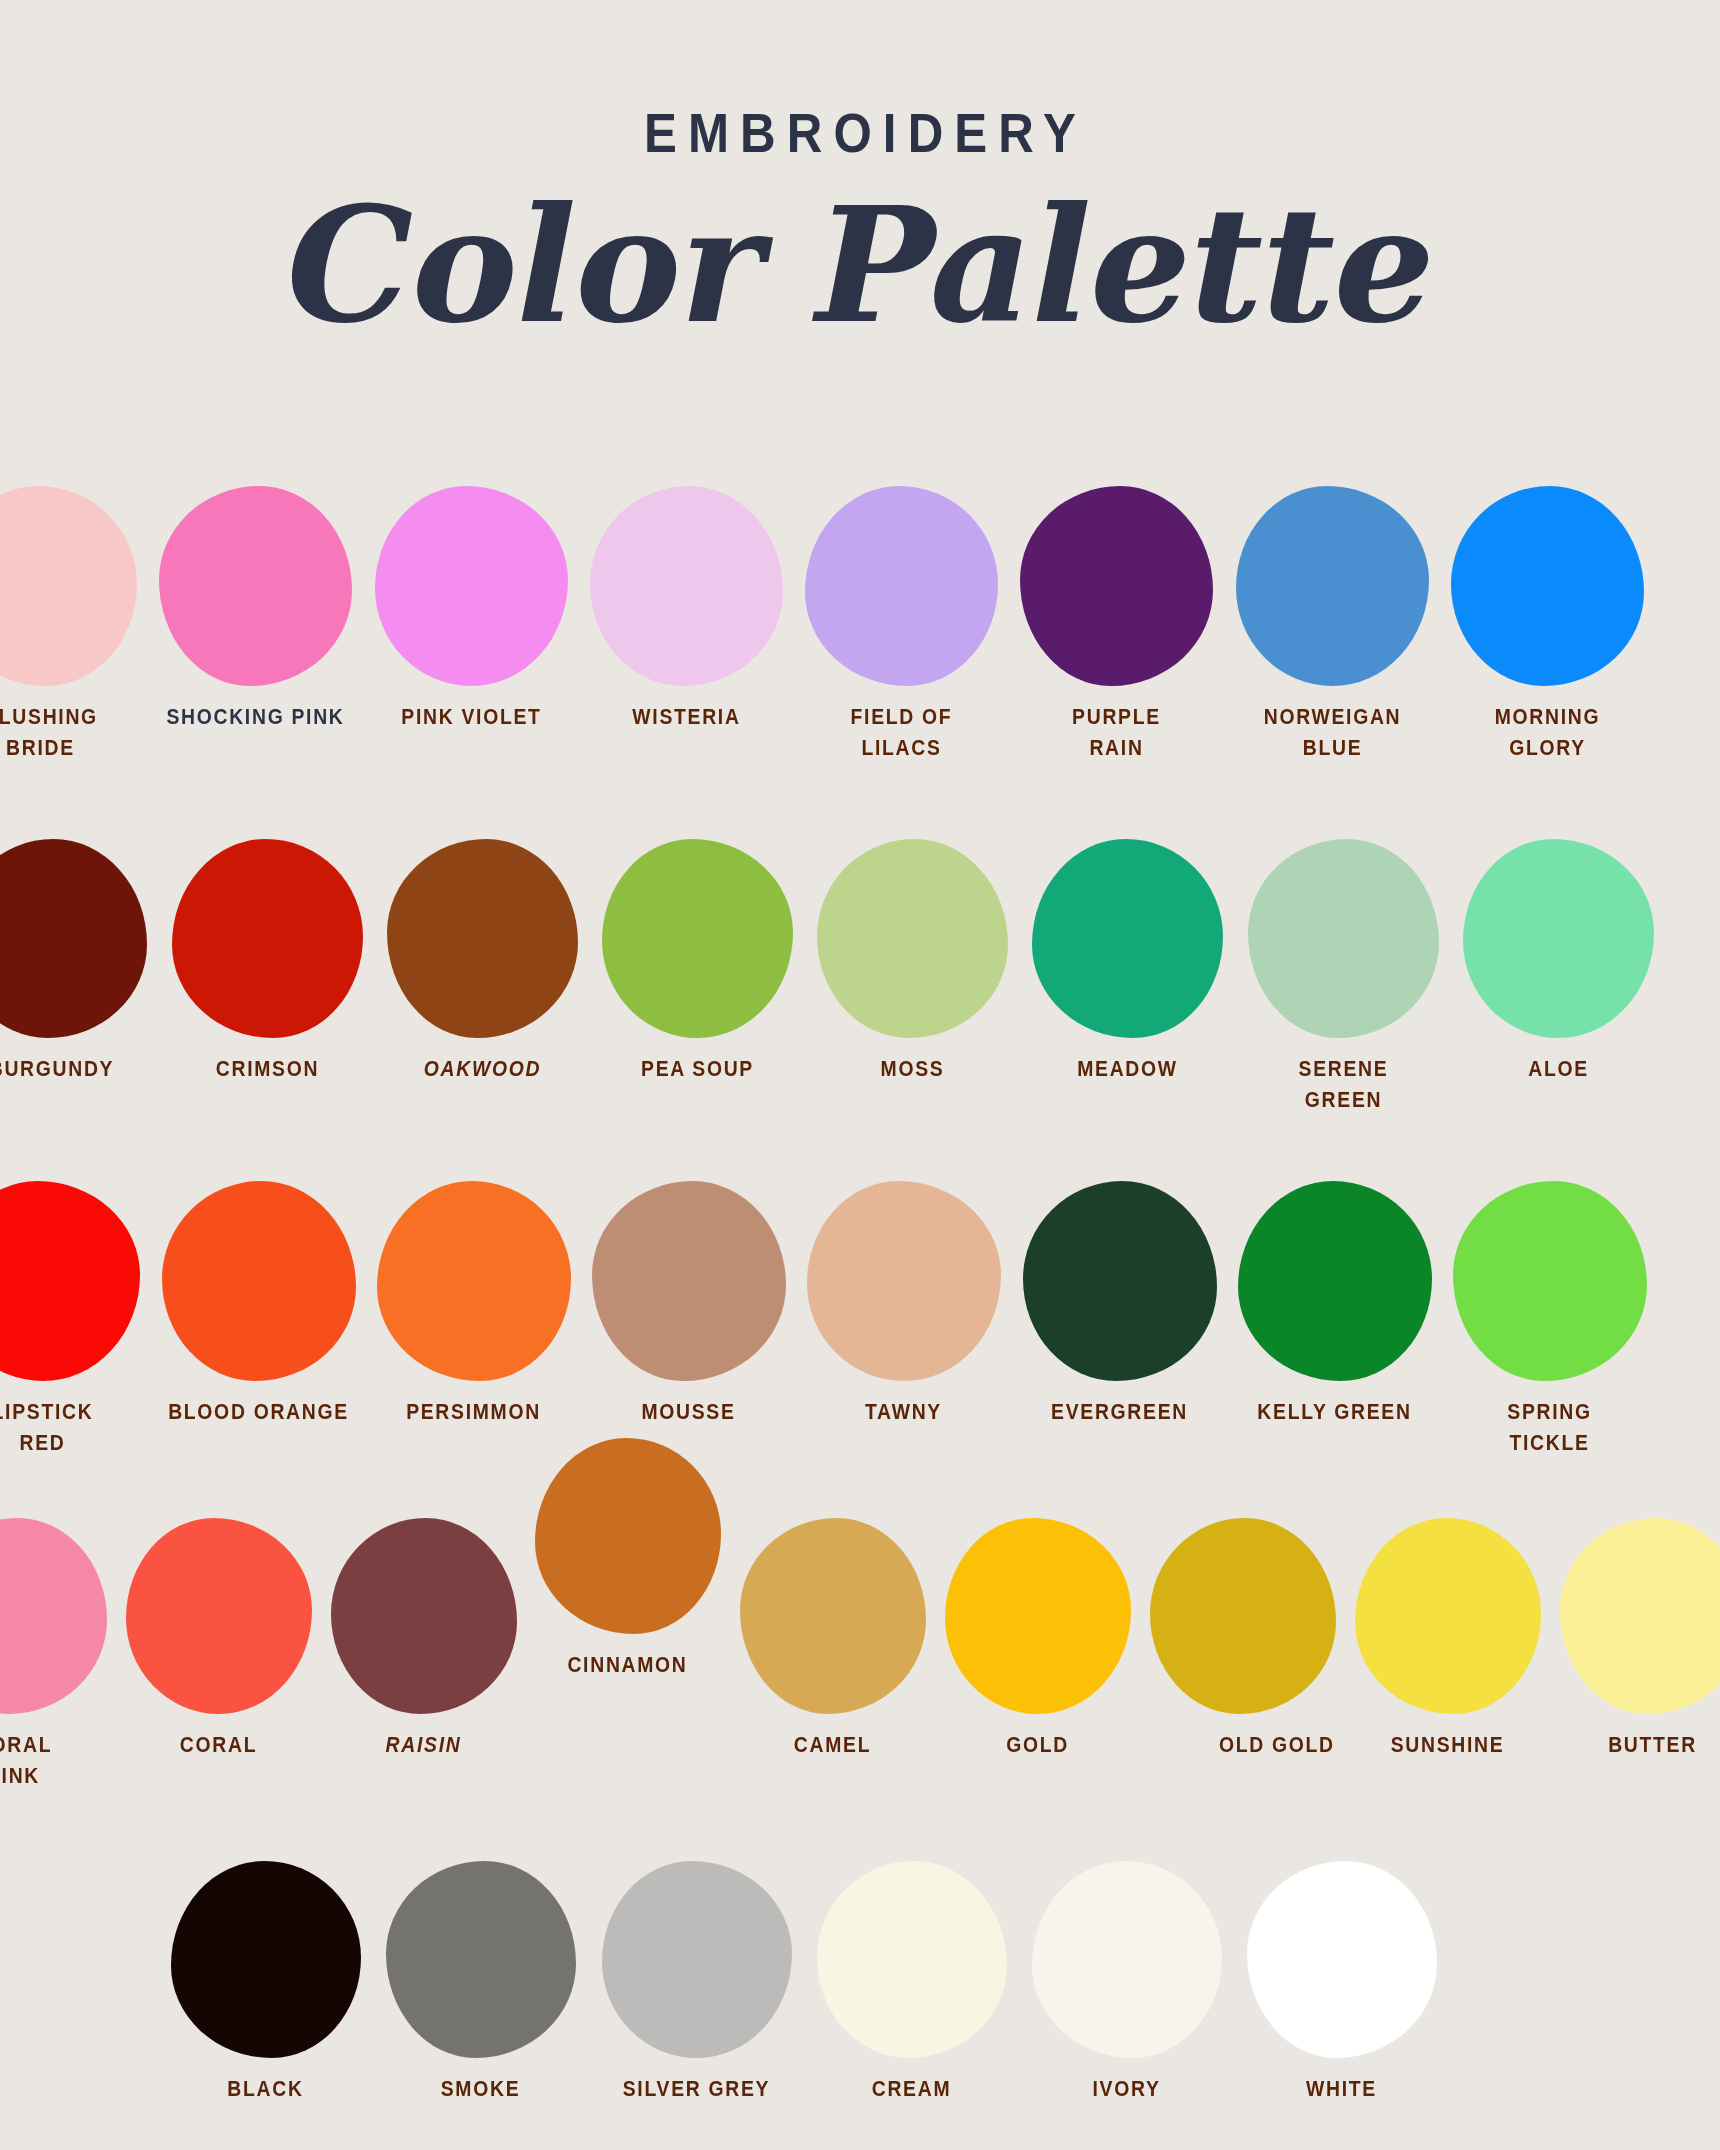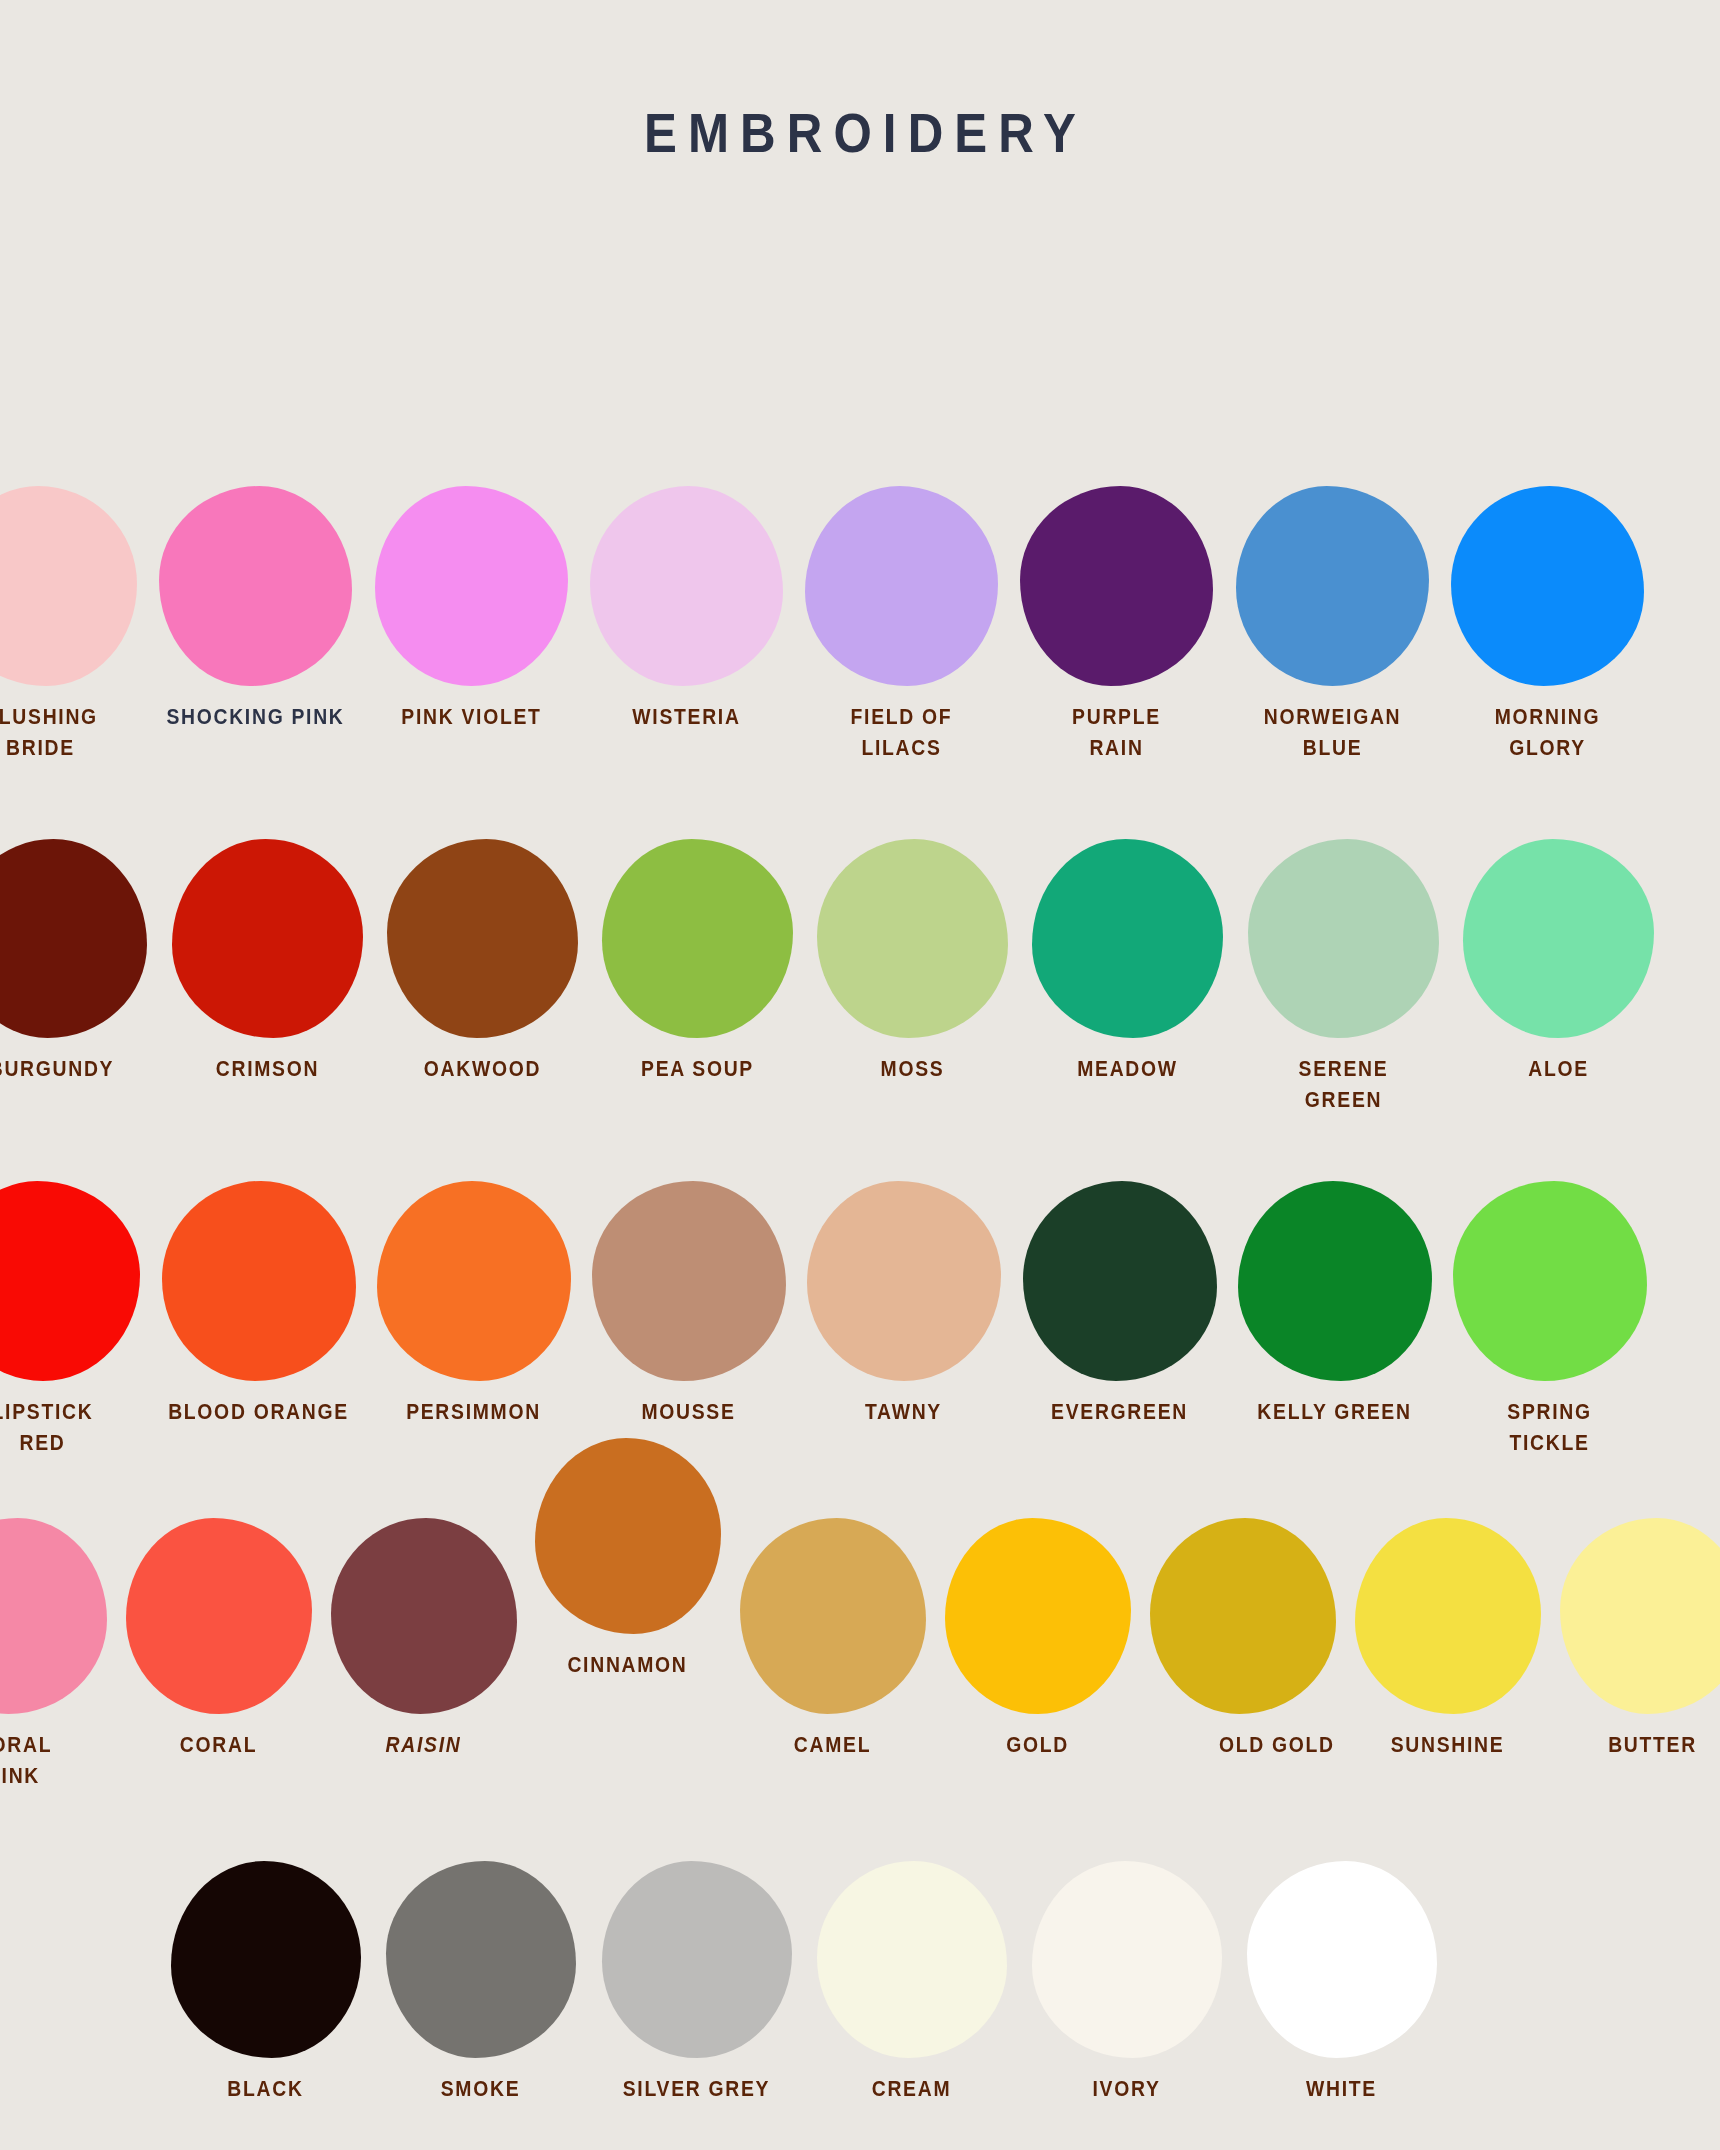"Color Palette" div { html: none -> <div>Color Palette</div> }
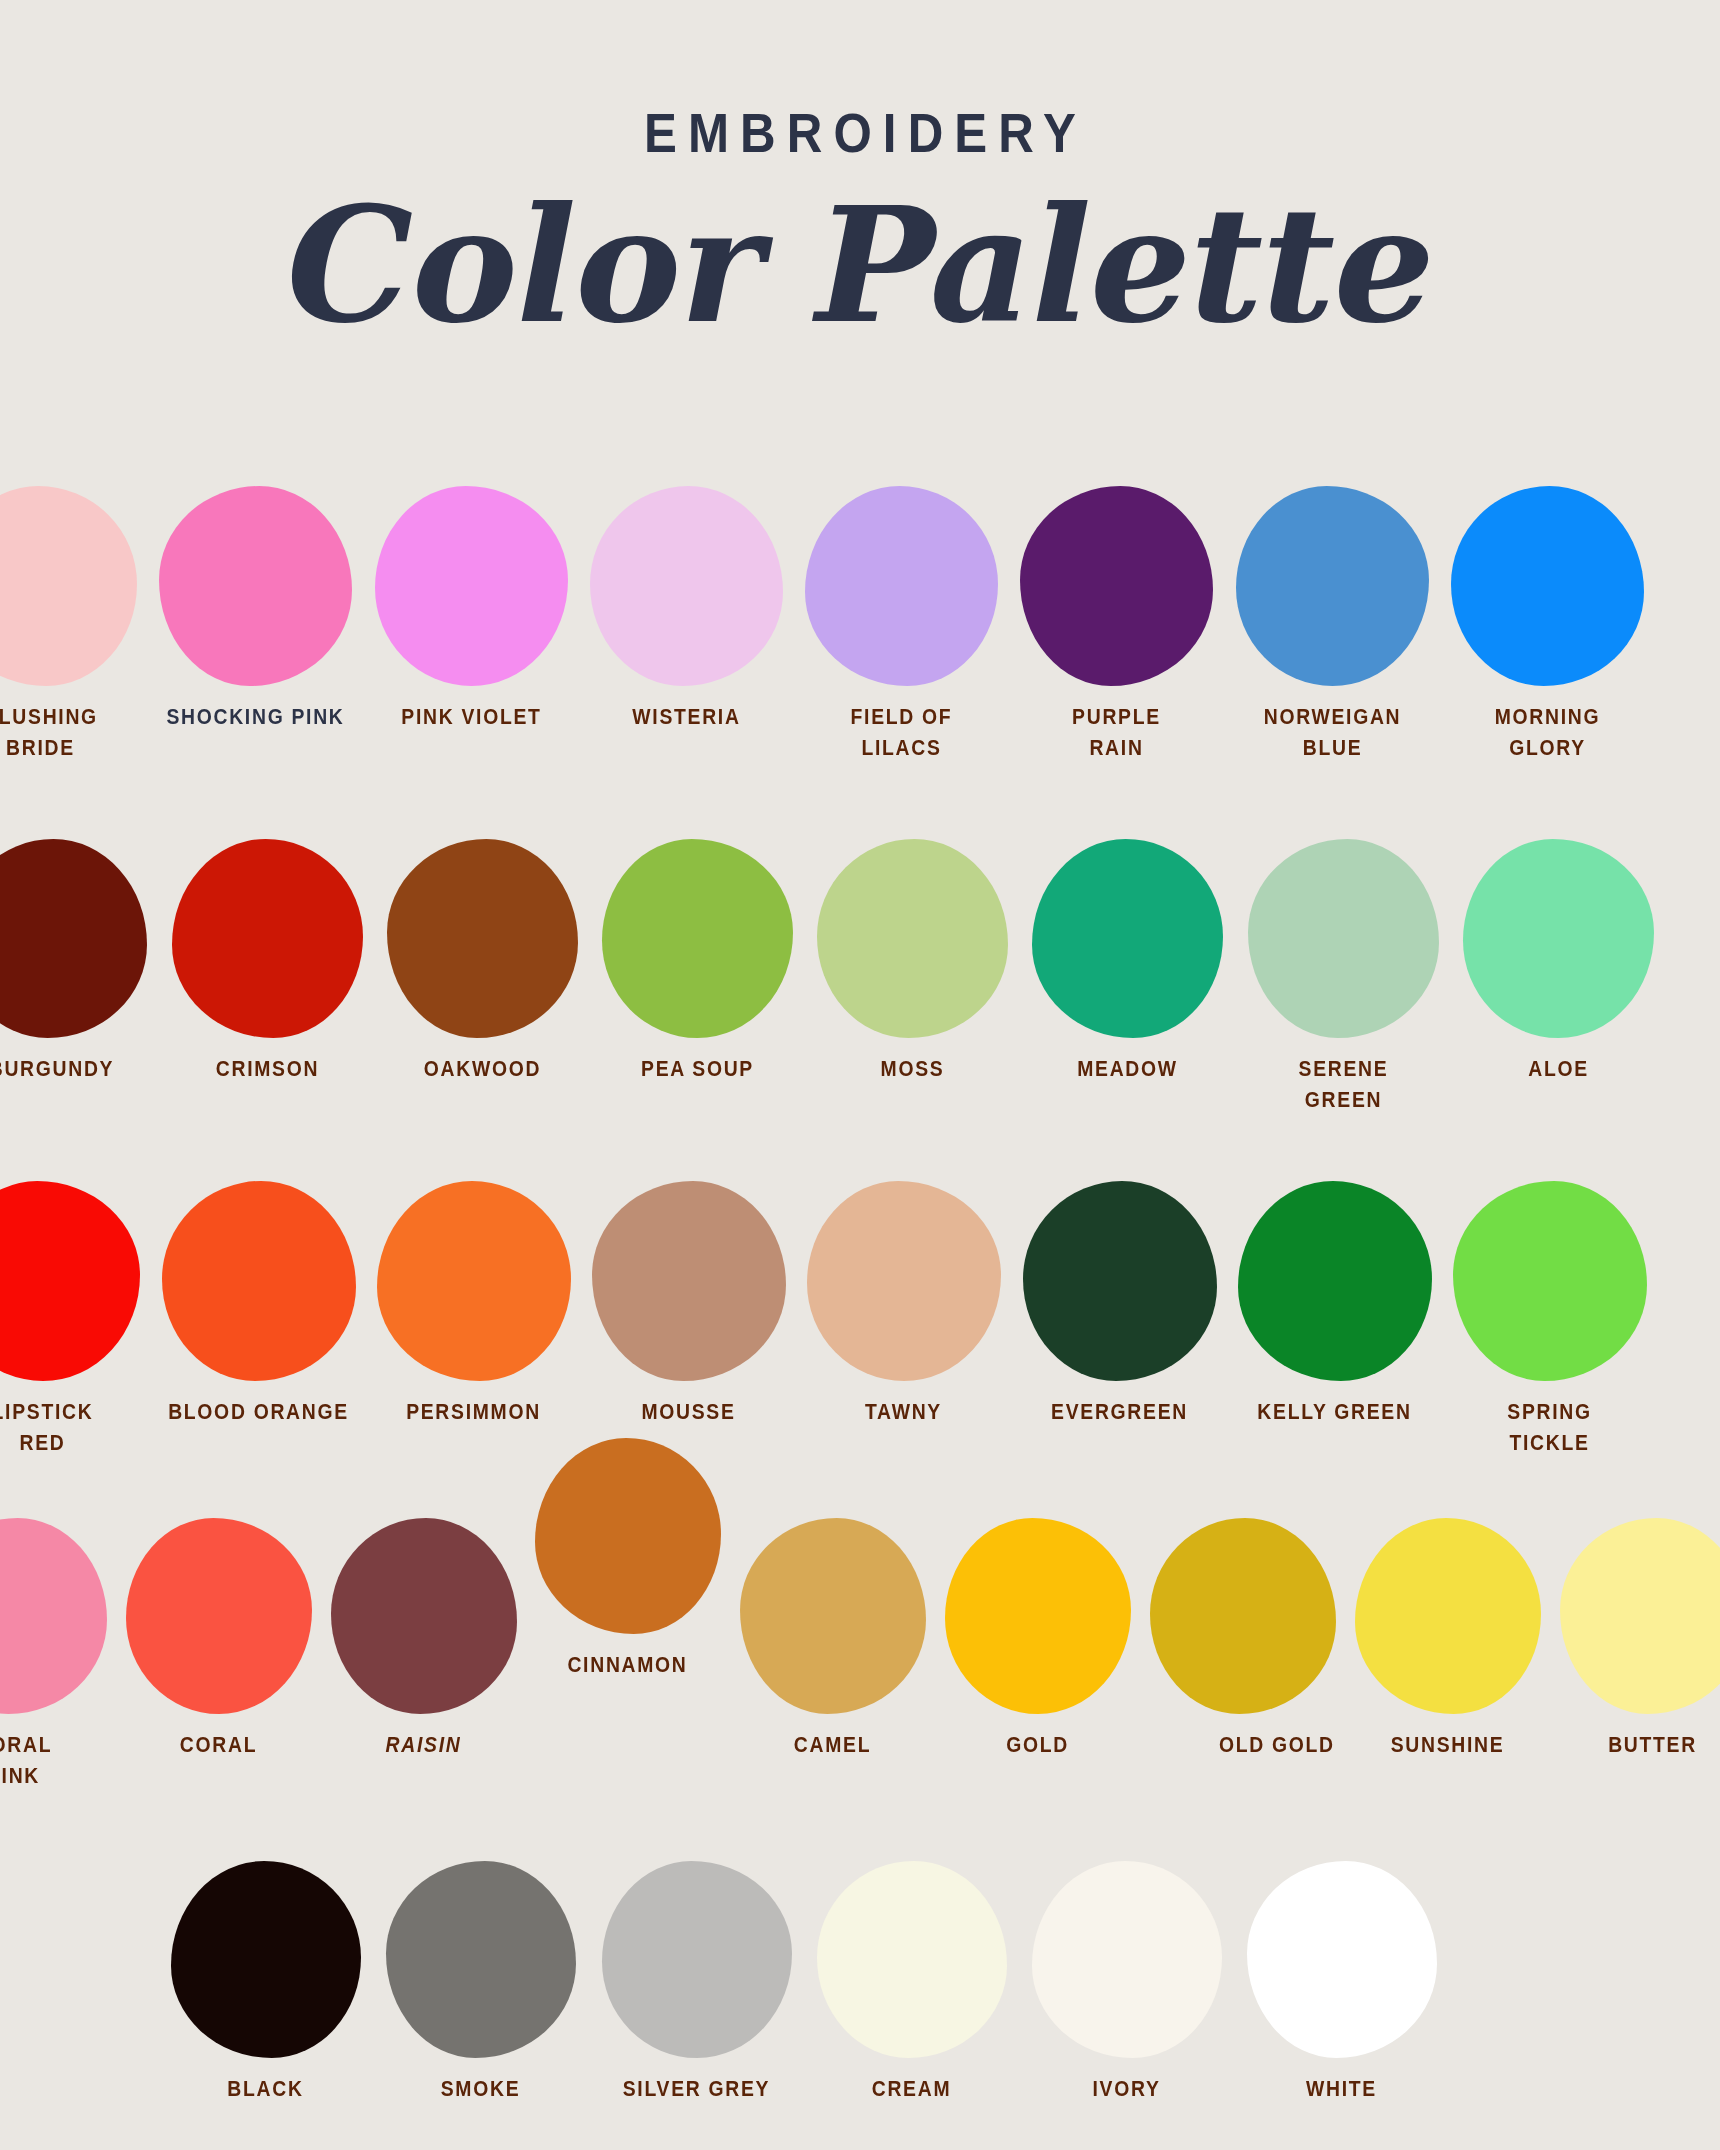"OAKWOOD" div.swatch-cell { font-style: none -> italic }
